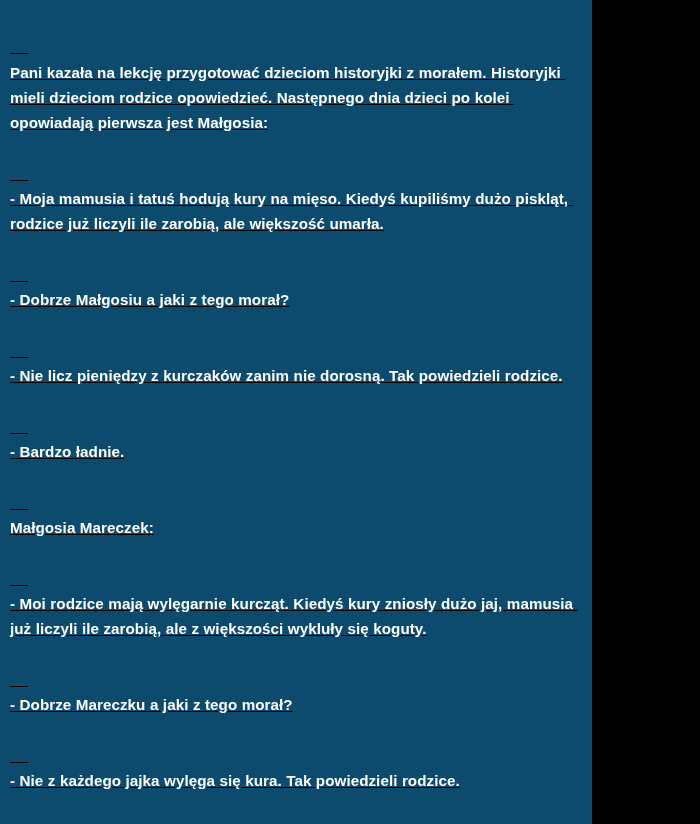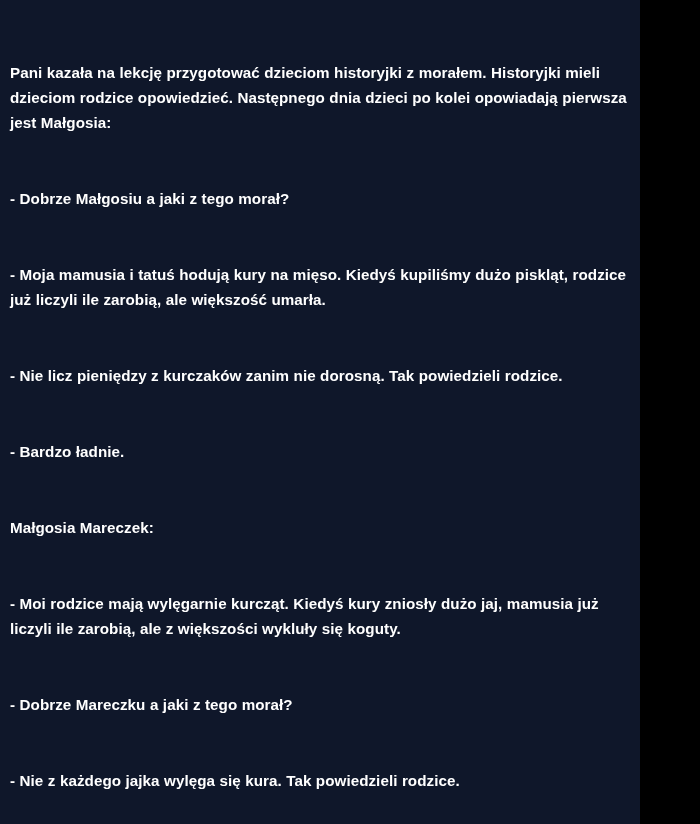"Pani kazała na lekcję przygotować" .page { background: #0f172a -> #0c4a6e; text-decoration: none -> underline; width: 640px -> 592px }
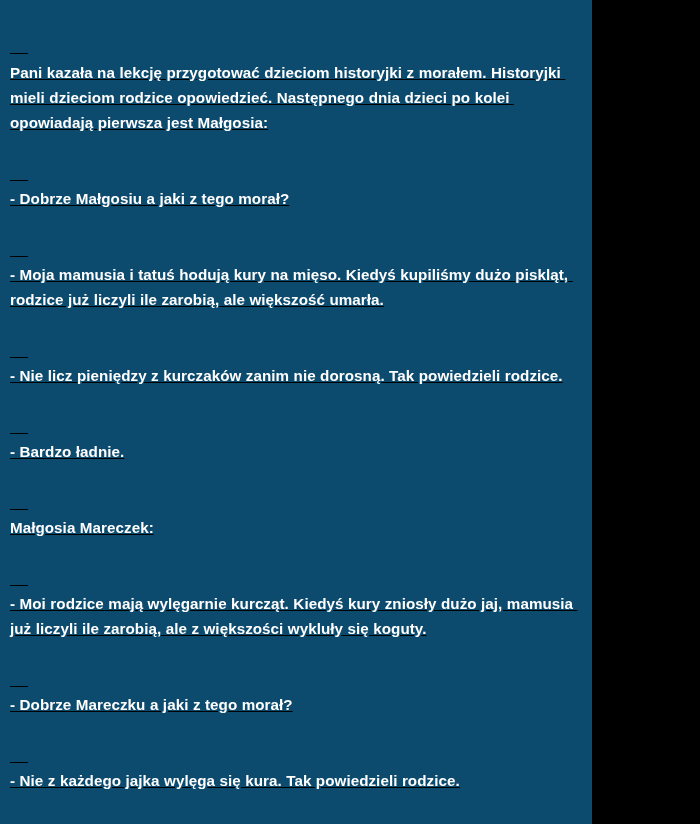"- Dobrze Małgosiu a jaki" span.line { order: before "- Moja mamusia i tatuś" -> after "- Moja mamusia i tatuś" }
